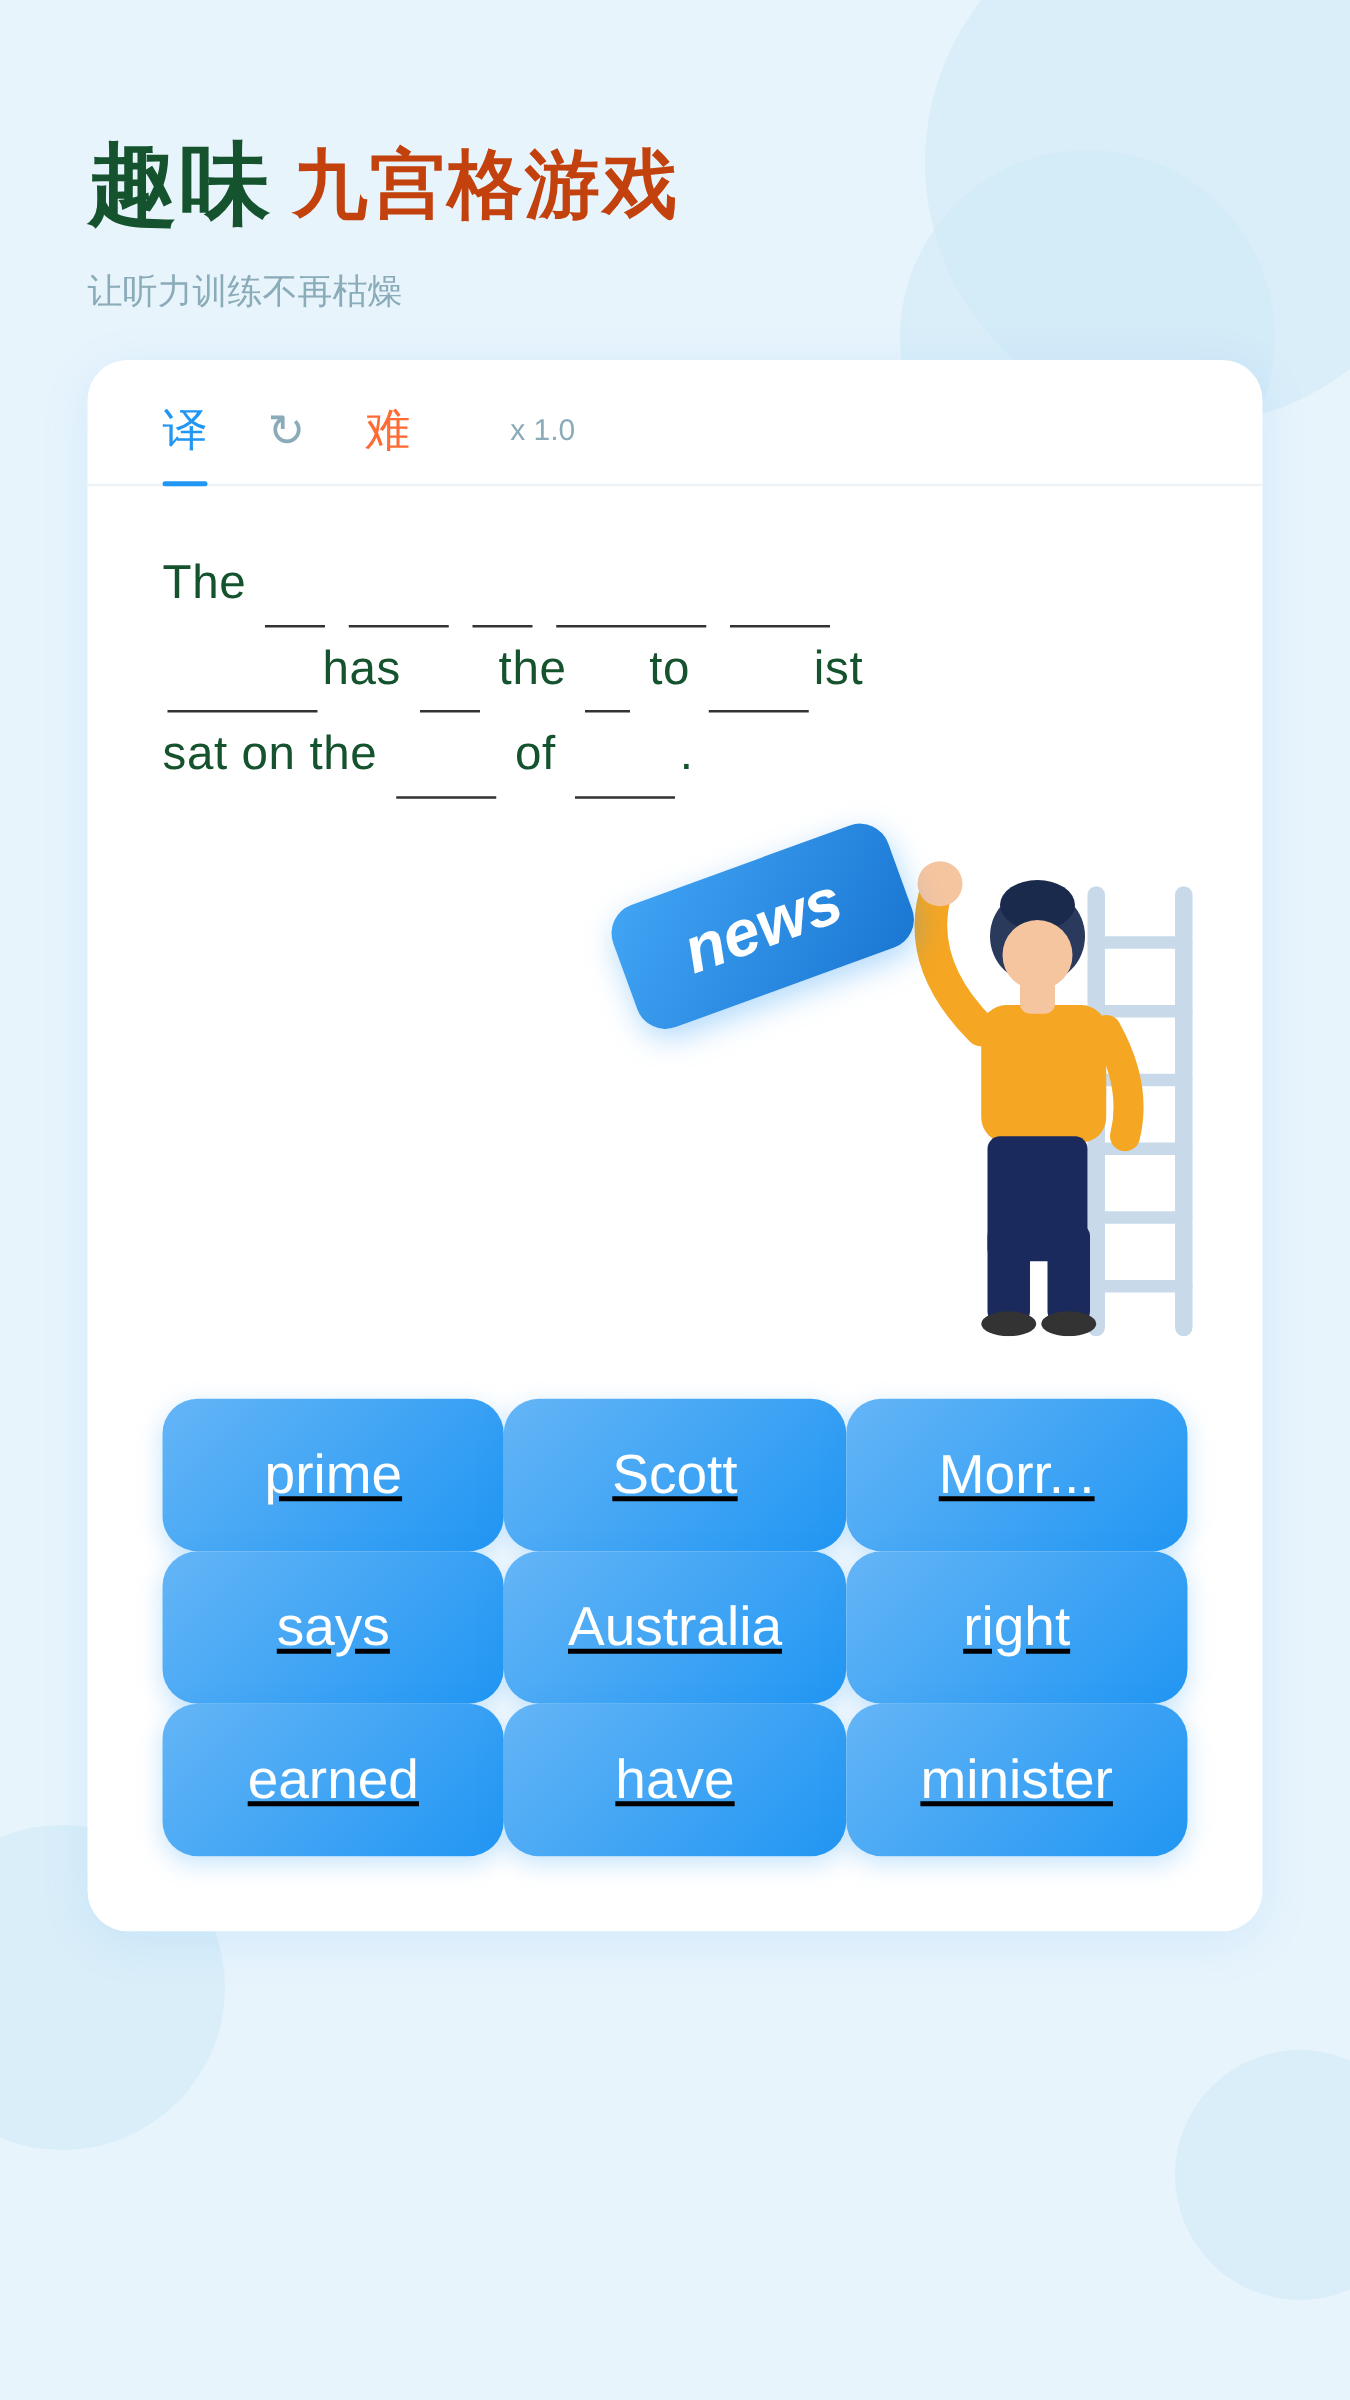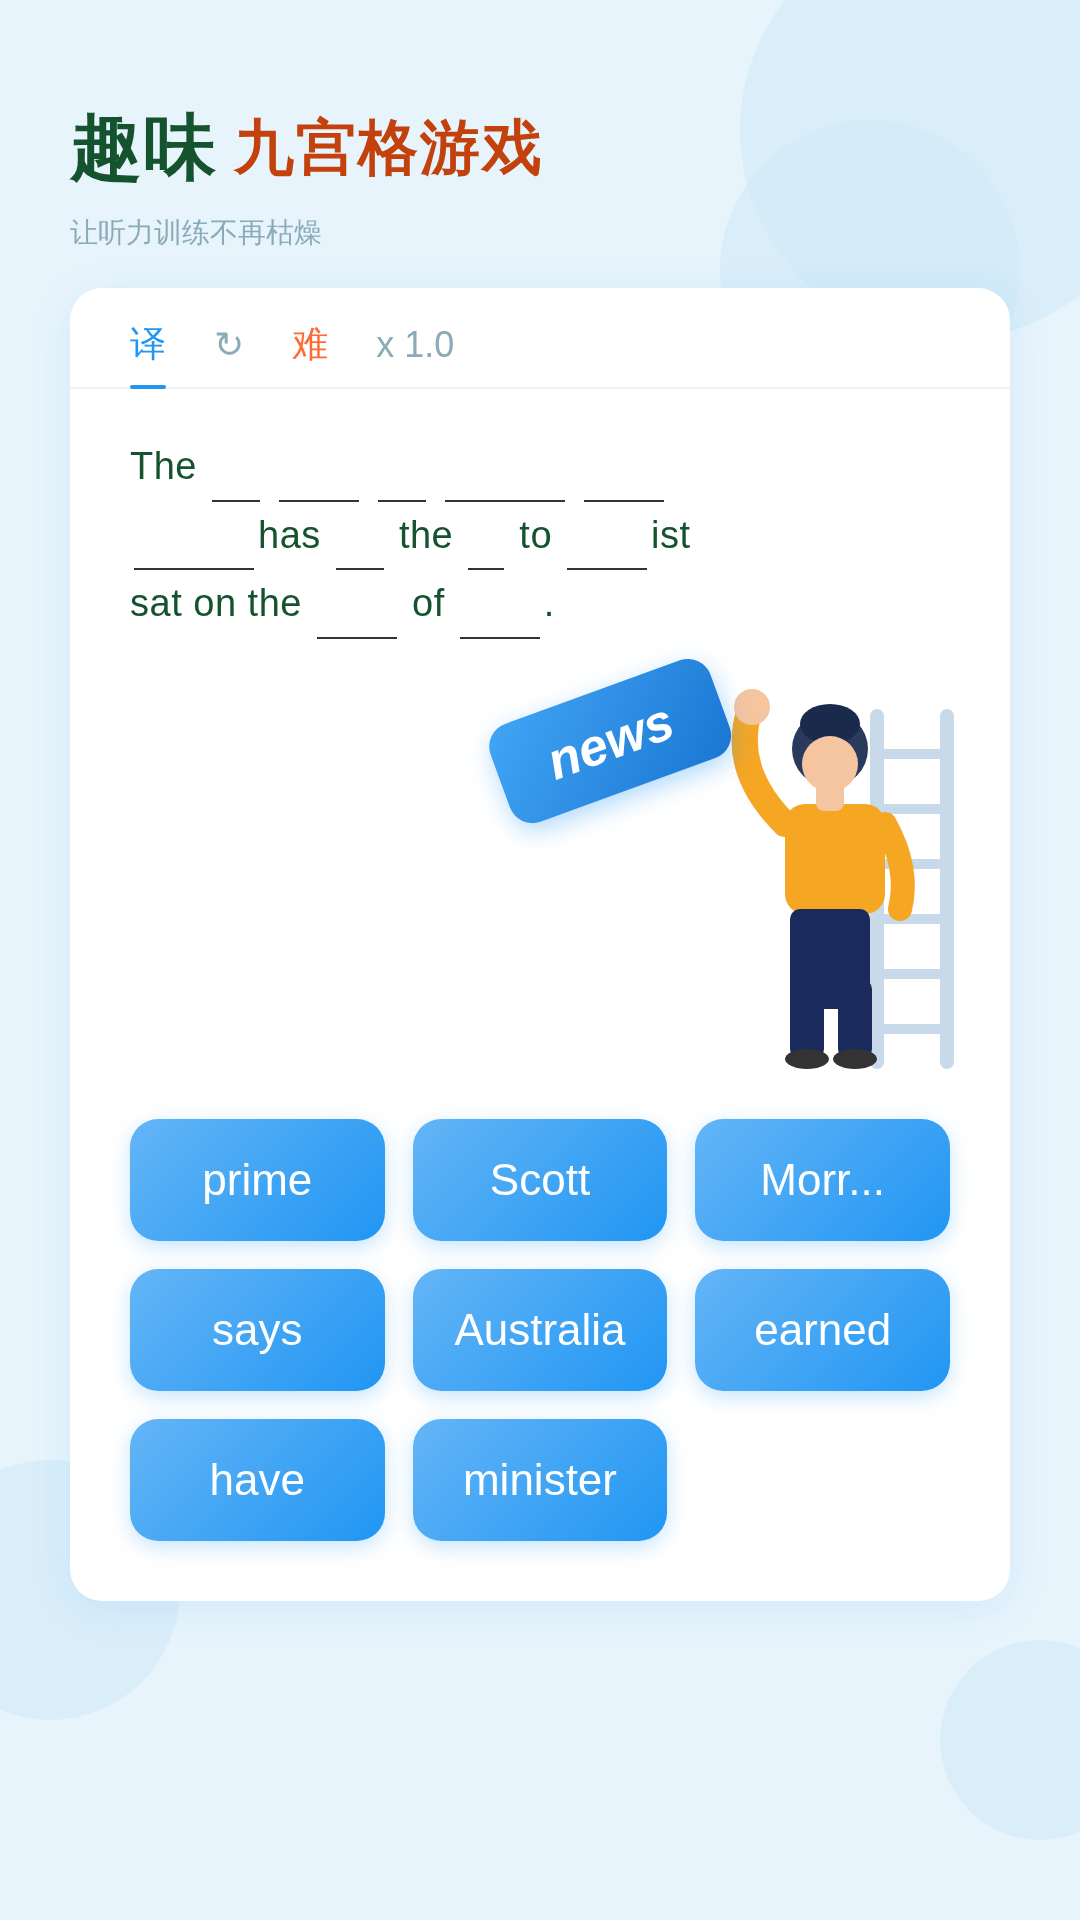"x 1.0" .tab-speed { font-size: 36px -> 24px; margin-left: none -> 32px }
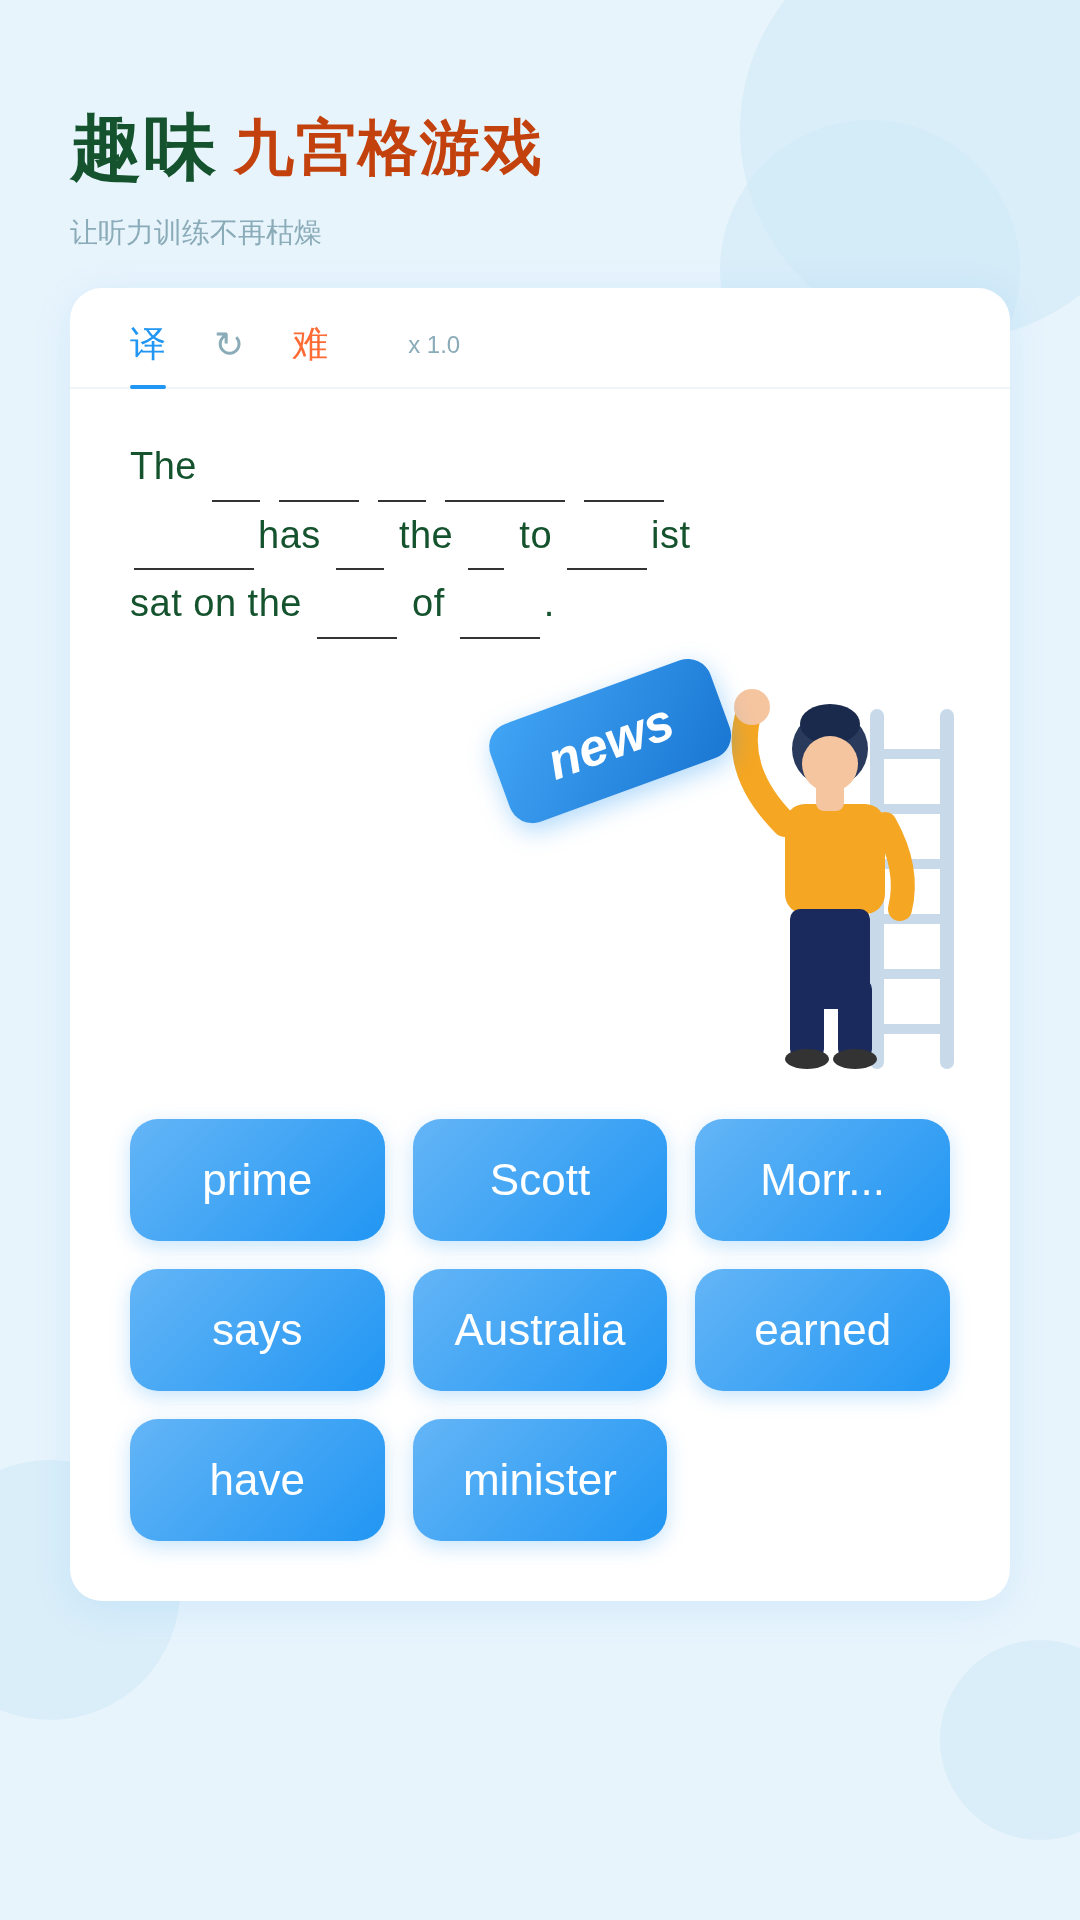"prime" .word-grid { gap: 28px -> none; text-decoration: none -> underline }
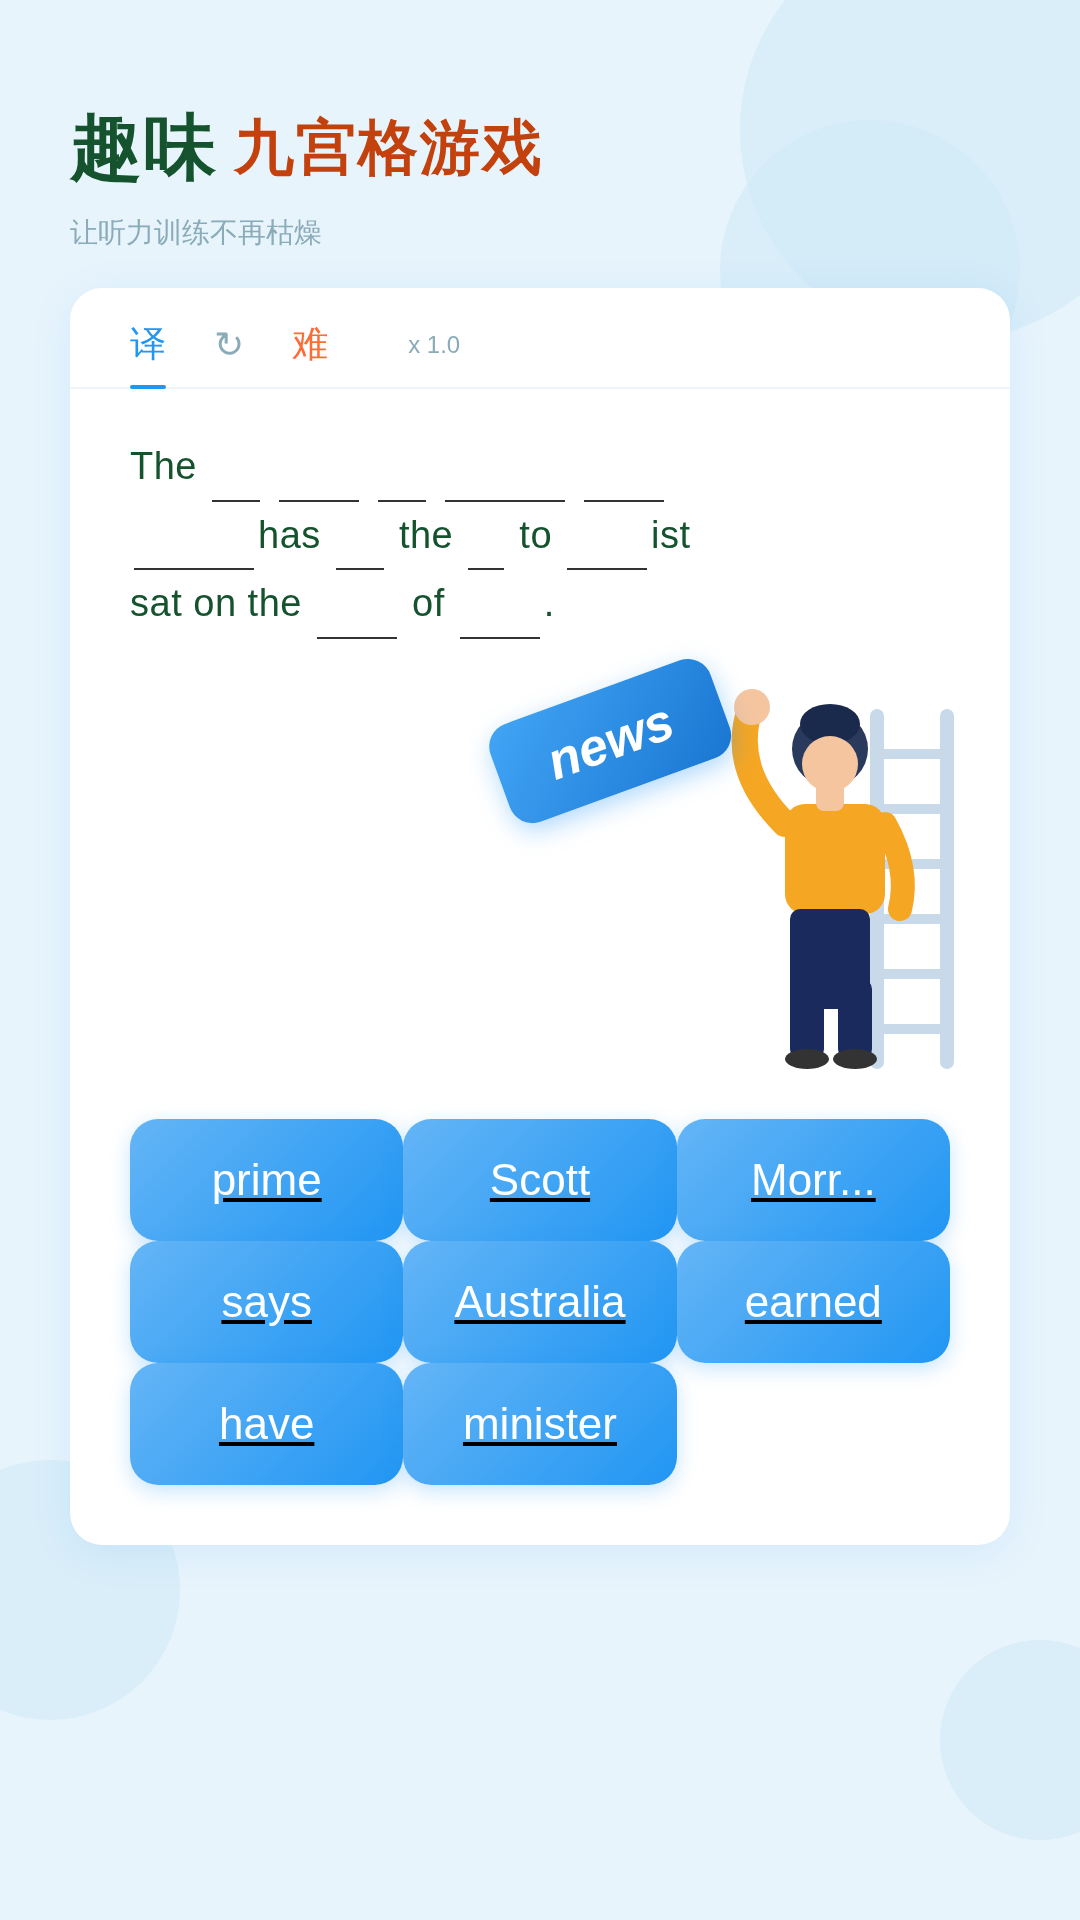"right" button.word-btn { html: none -> <button>right</button> }
